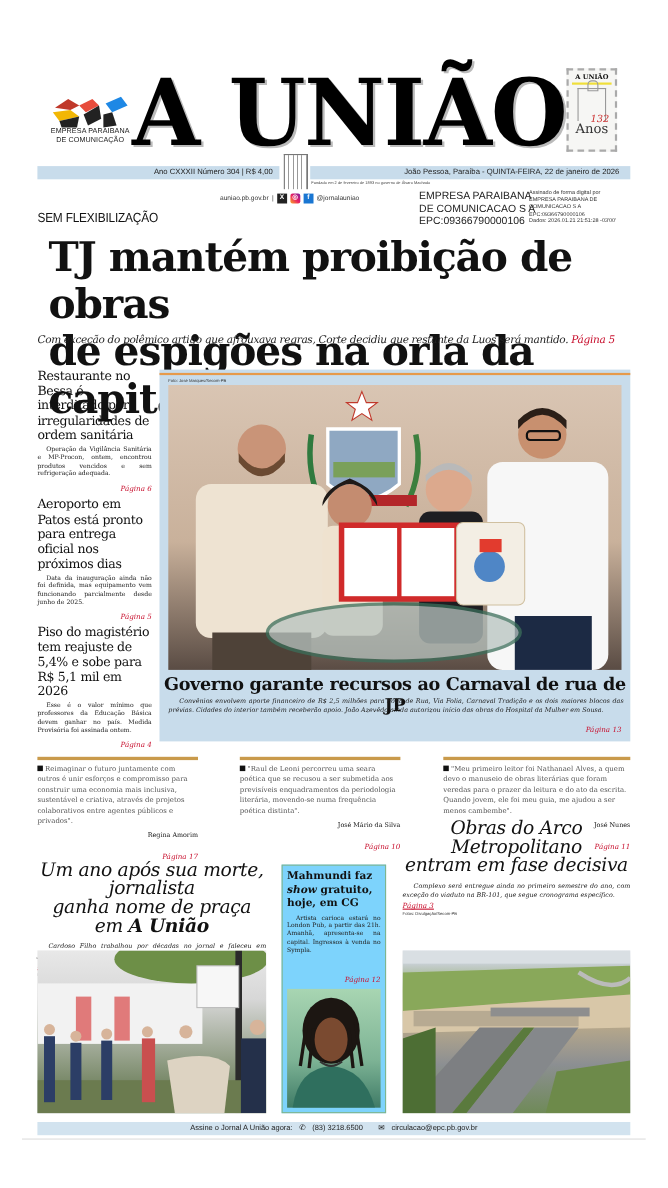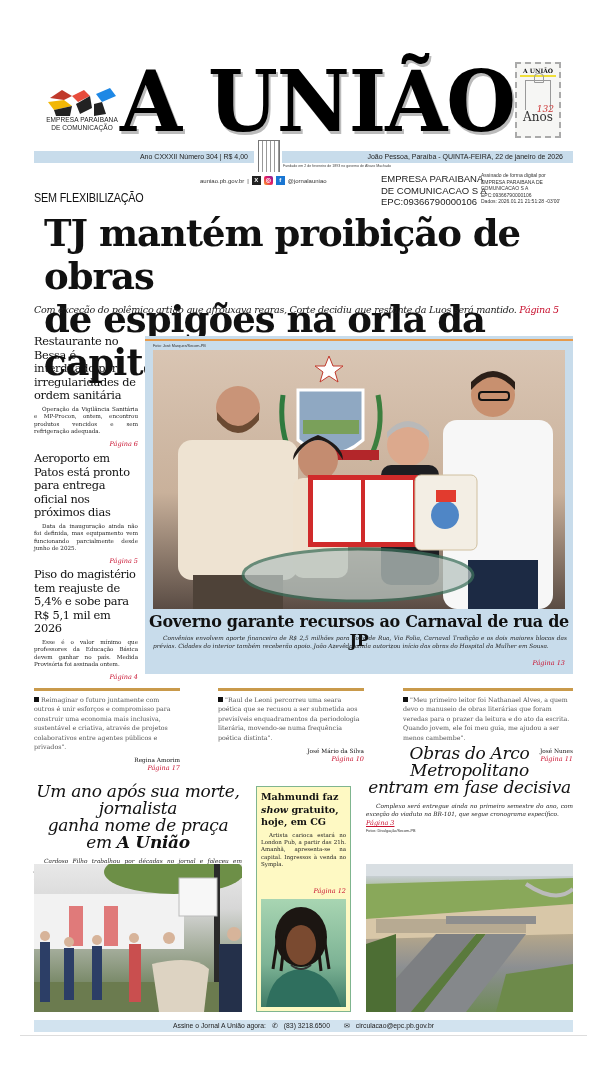"Página 10" .quote-pg { margin-top: 1px -> 12px }
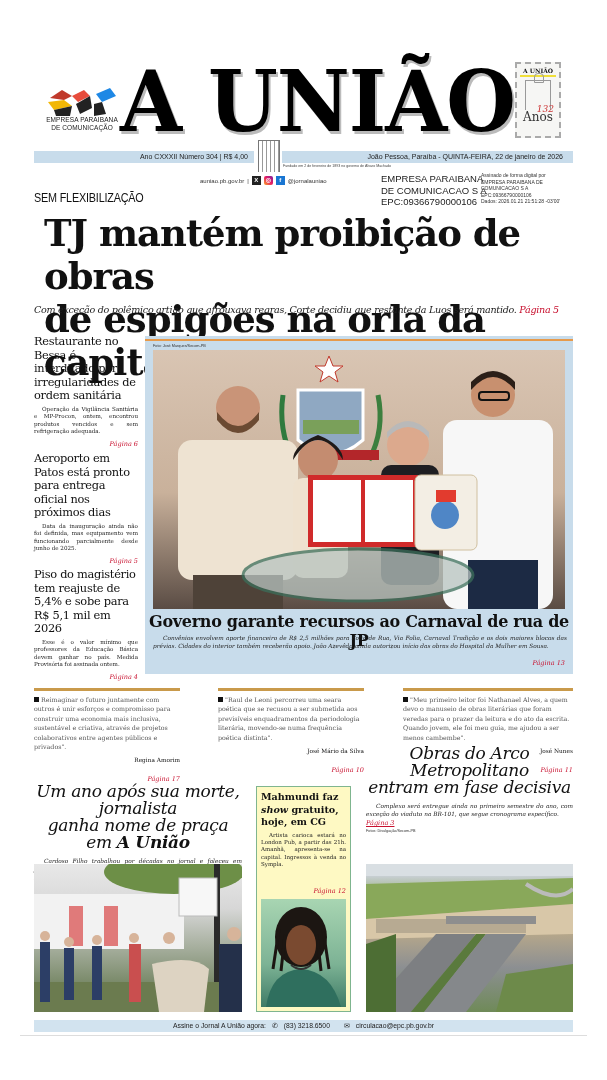"Mahmundi faz" .mahmundi { background: #fef9c3 -> #7dd3fc }
